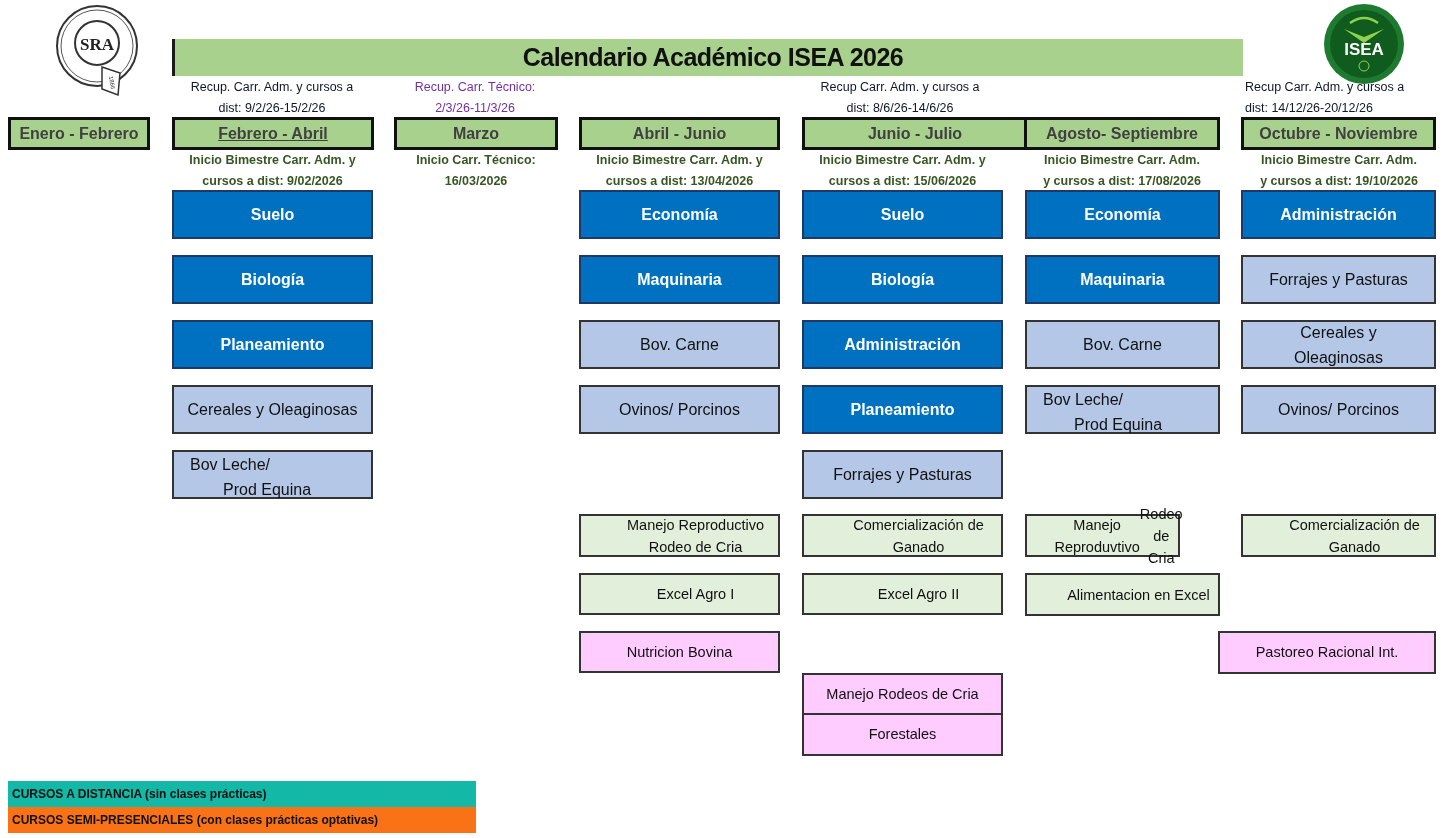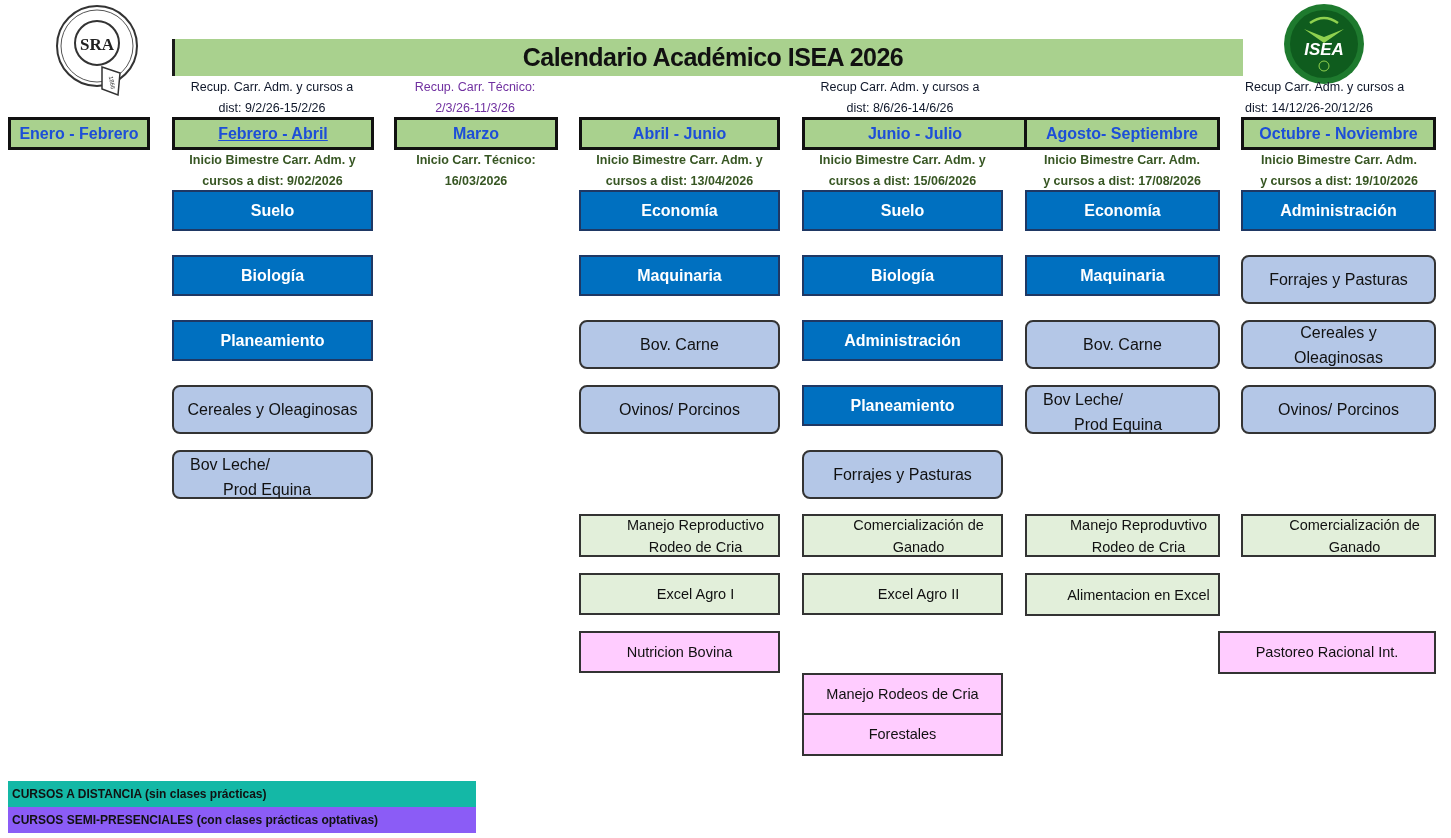"ISEA" .logo-isea { font-style: italic -> none; left: 1280px -> 1320px }
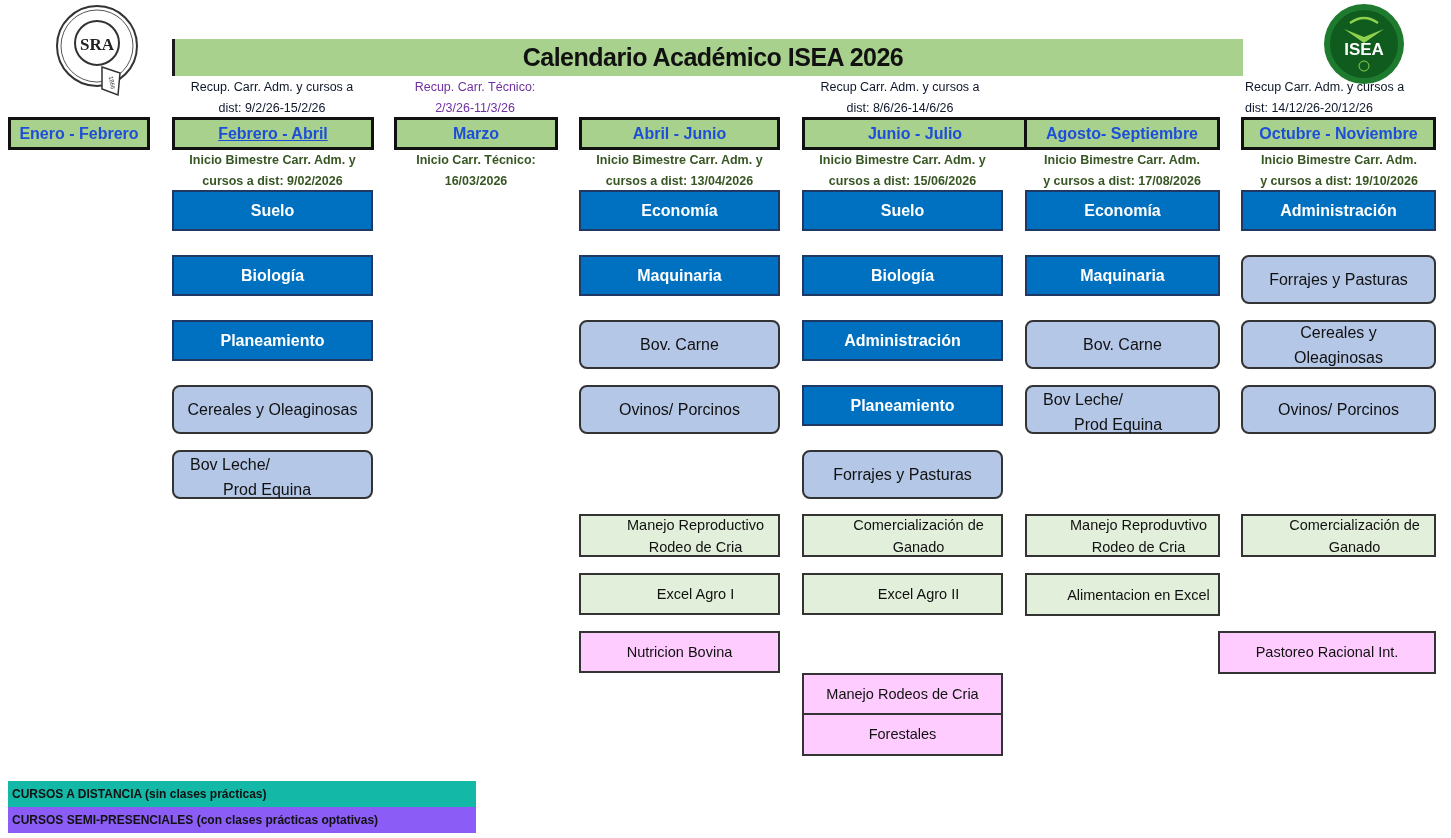"Enero - Febrero" .month { color: #1d4ed8 -> #404040 }
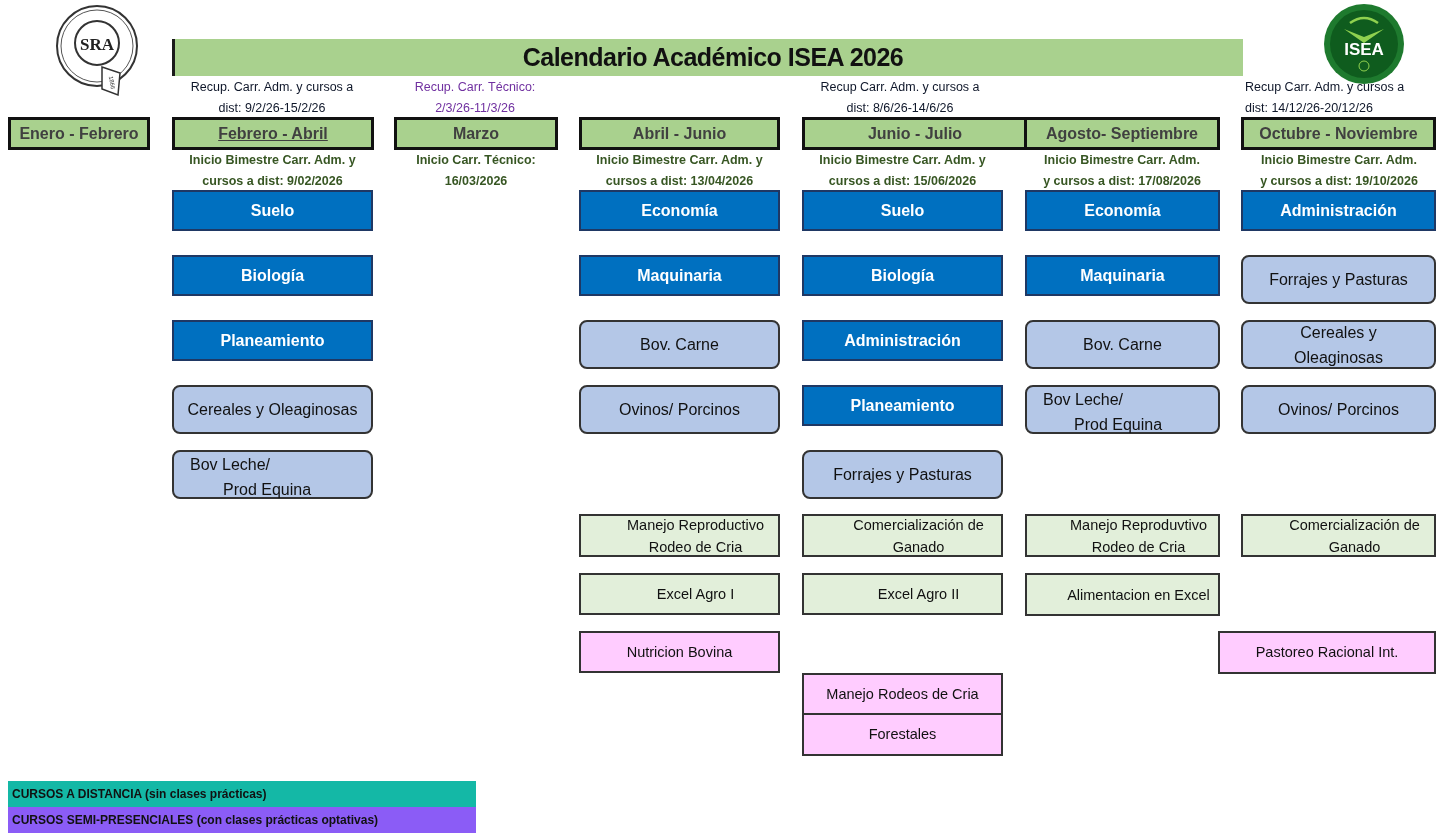"Suelo" .course.core { height: 41px -> 49px }
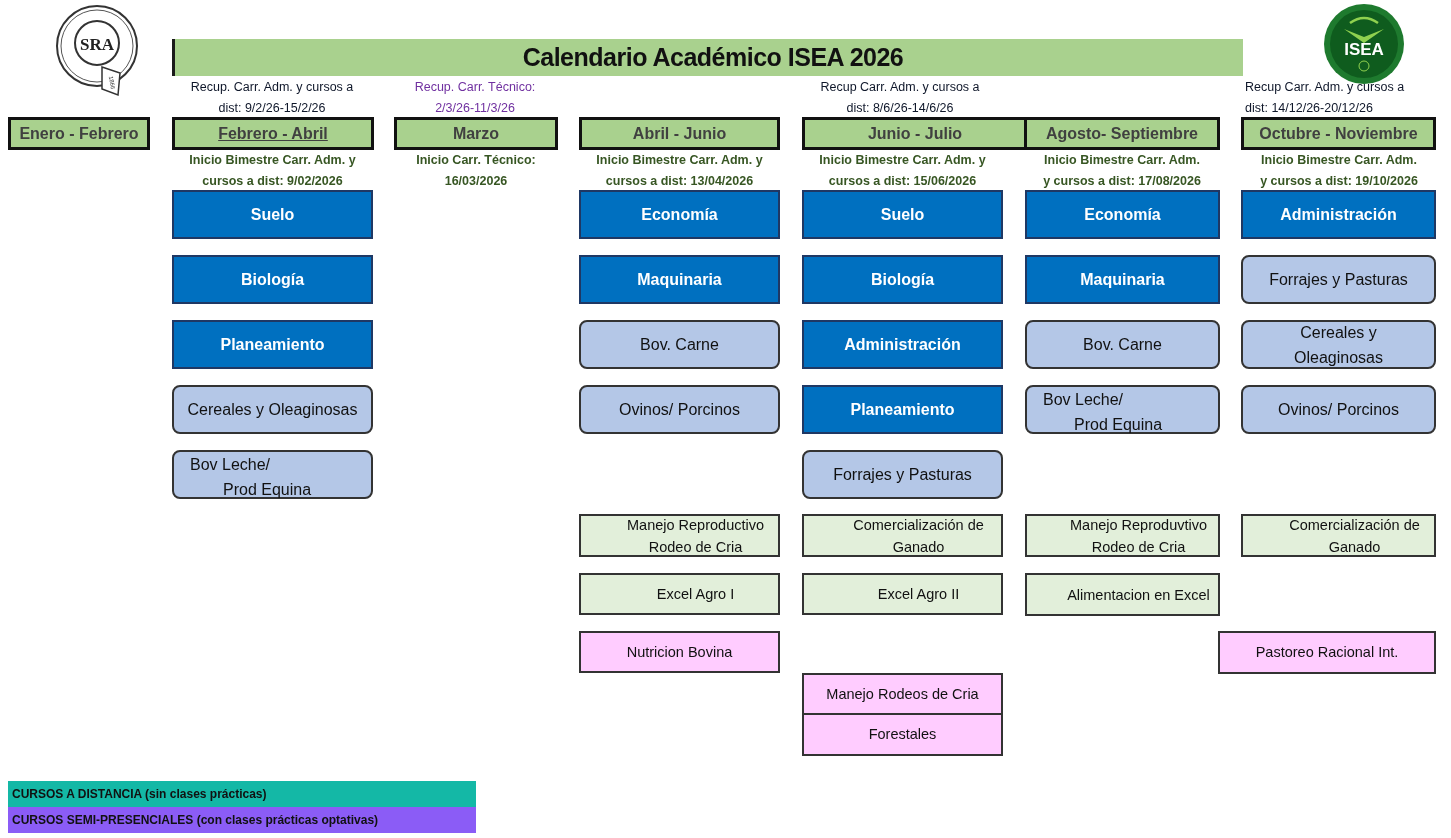"Forrajes y Pasturas" .course.spec { border-radius: 8px -> none }
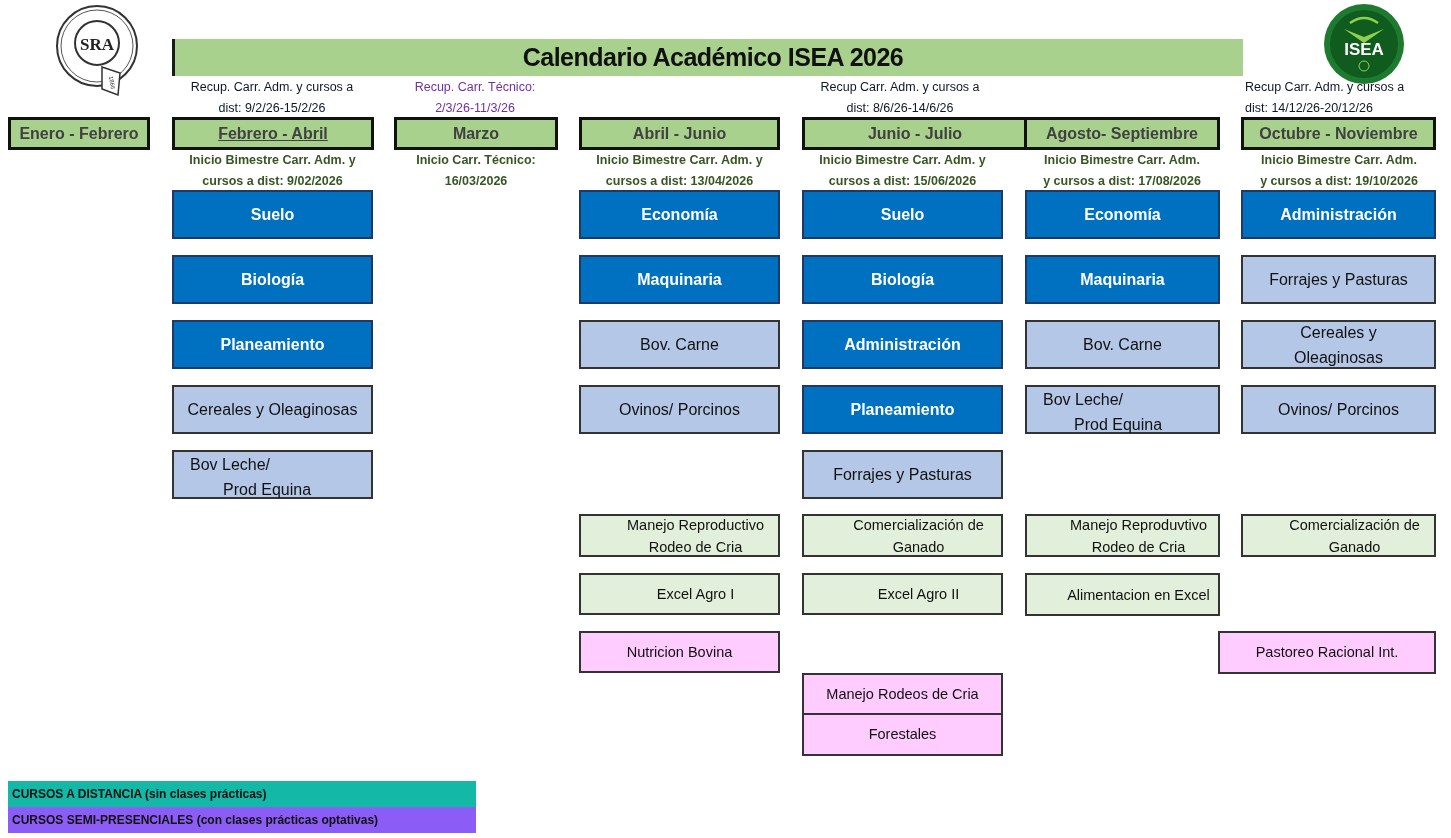"Manejo Reproduvtivo" div.abs { flex-direction: column -> row; width: 195px -> 155px }
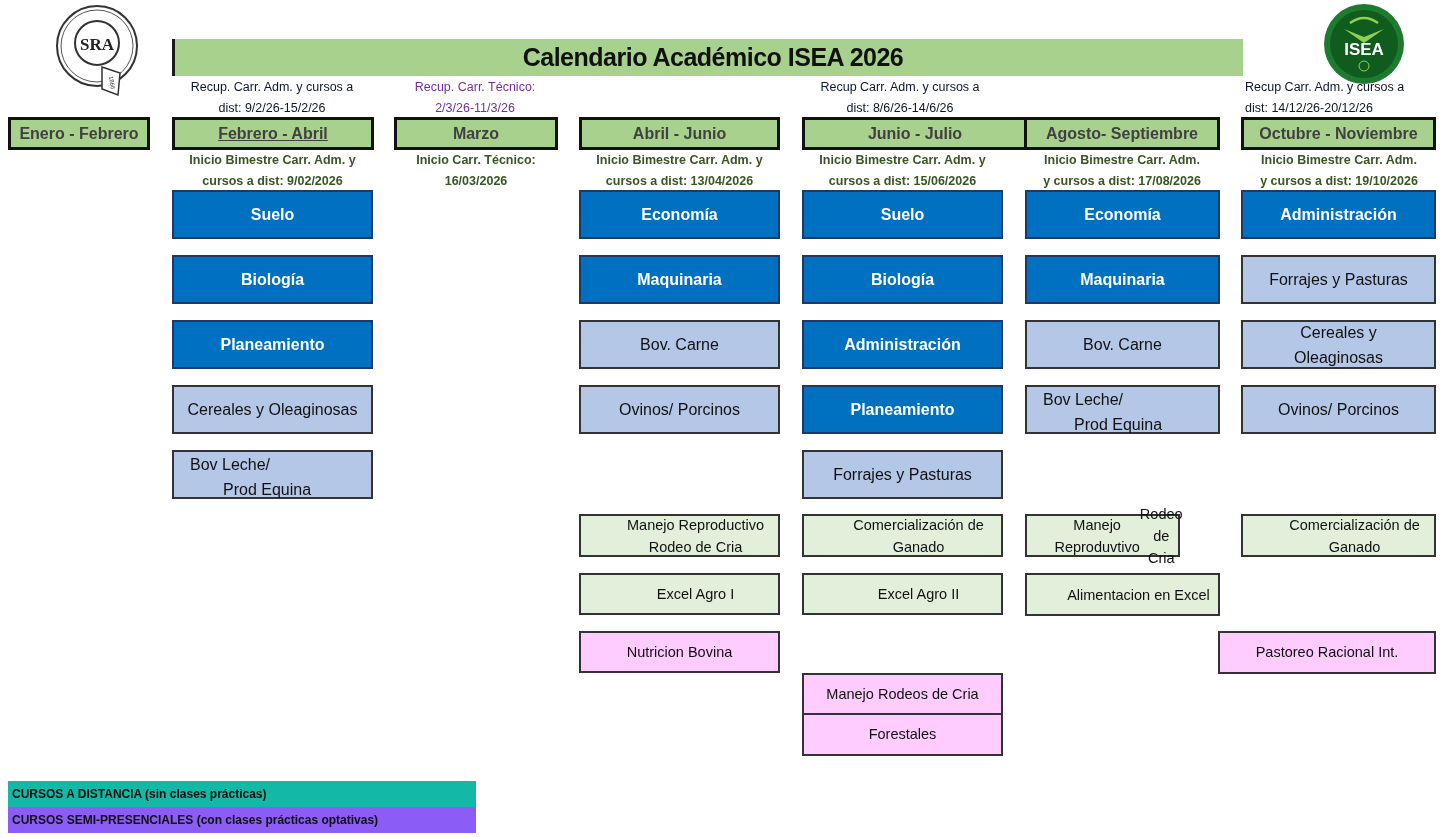"CURSOS SEMI-PRESENCIALES (con clases" .legend.semi { background: #8b5cf6 -> #f97316 }
